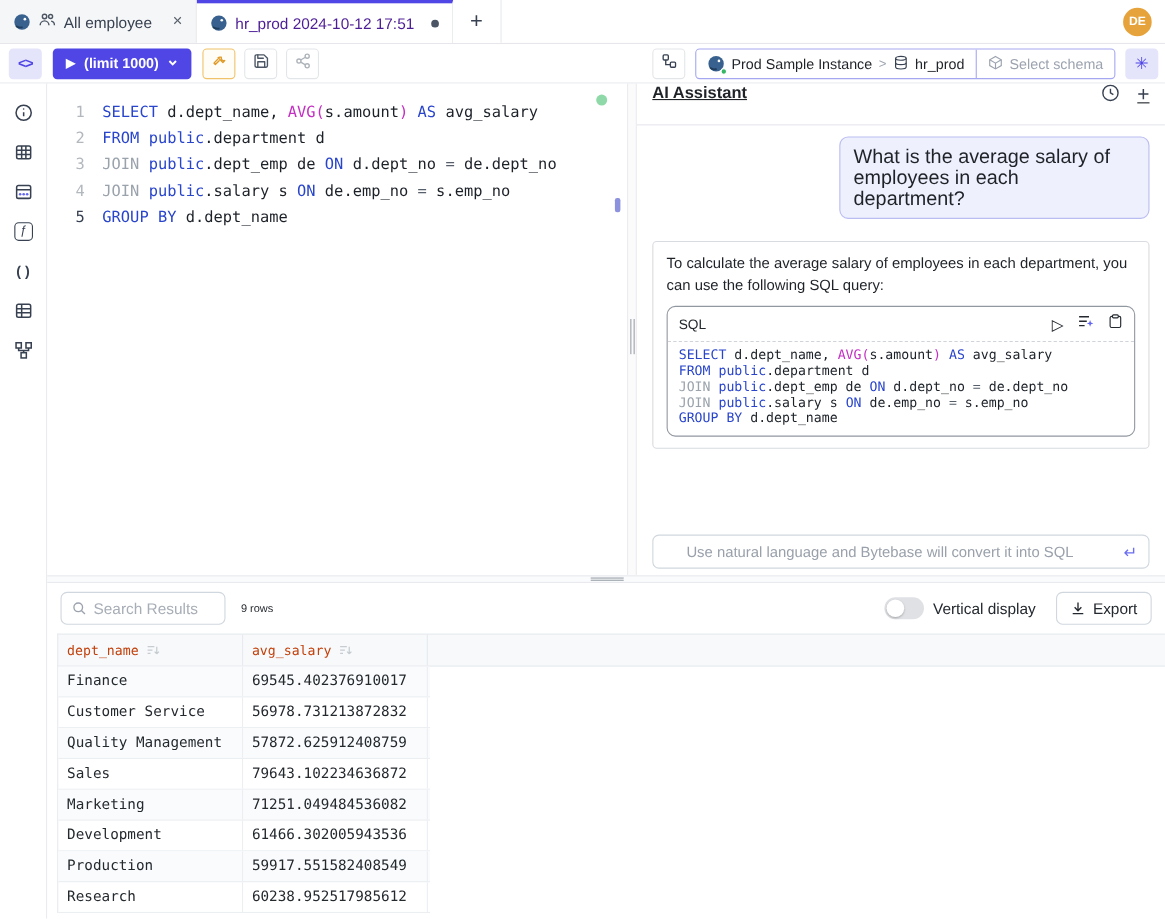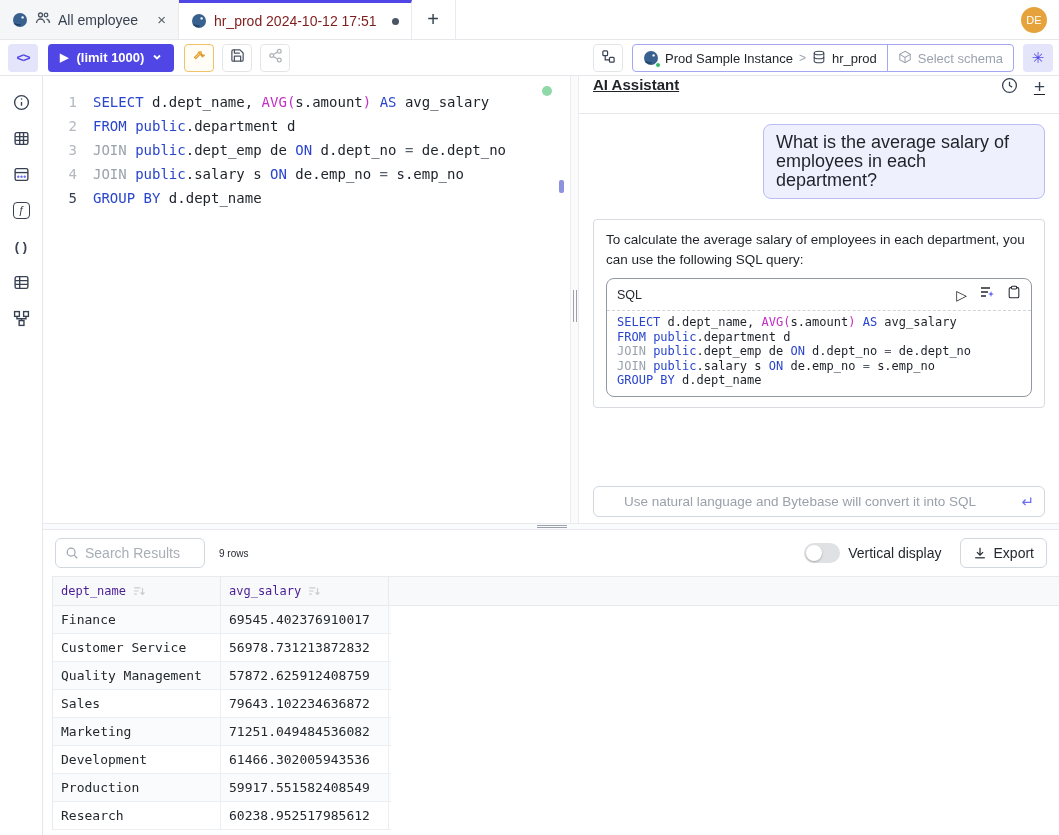"hr_prod 2024-10-12 17:51" .tab.active { color: #7f1d1d -> #4c1d95 }
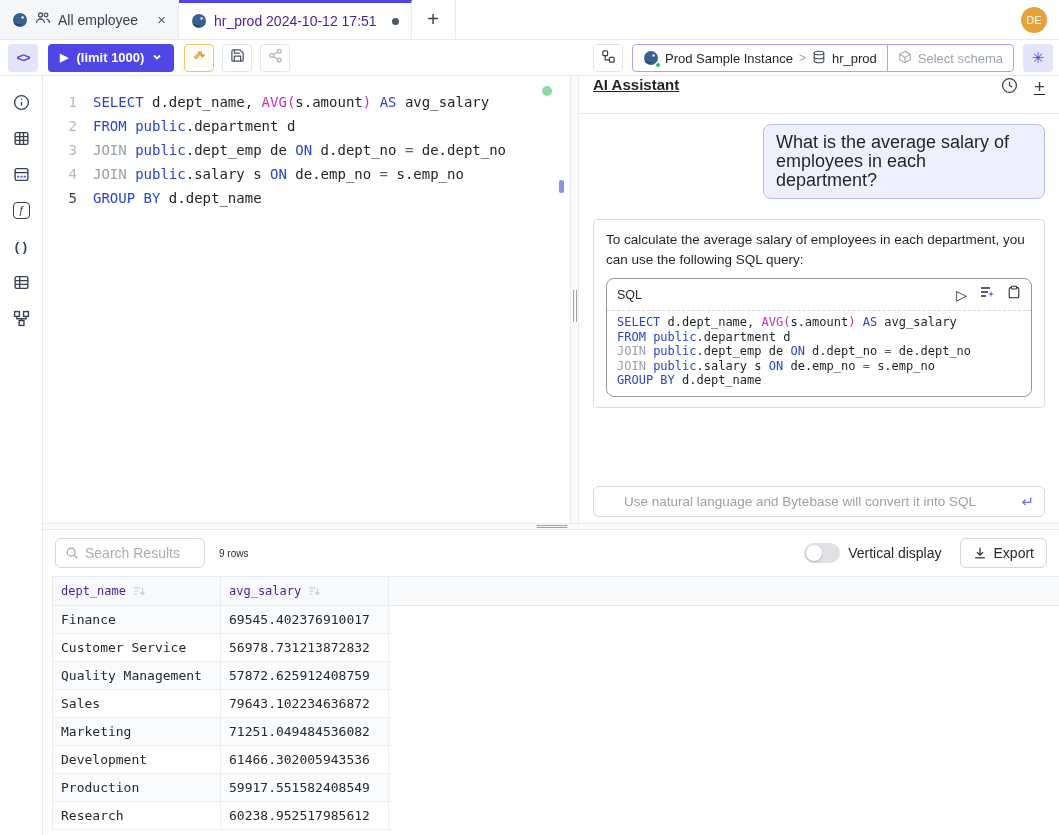"DE" .avatar { font-weight: normal -> bold }
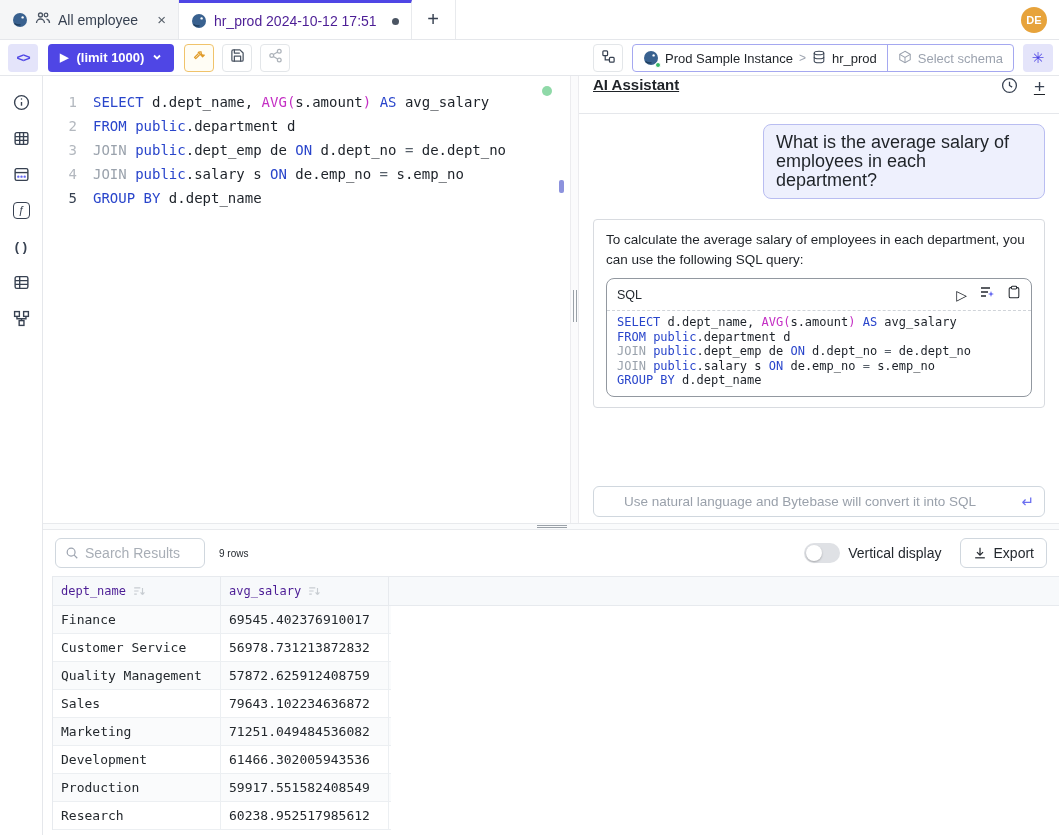"dept_name" .th { color: #4c1d95 -> #c2410c }
